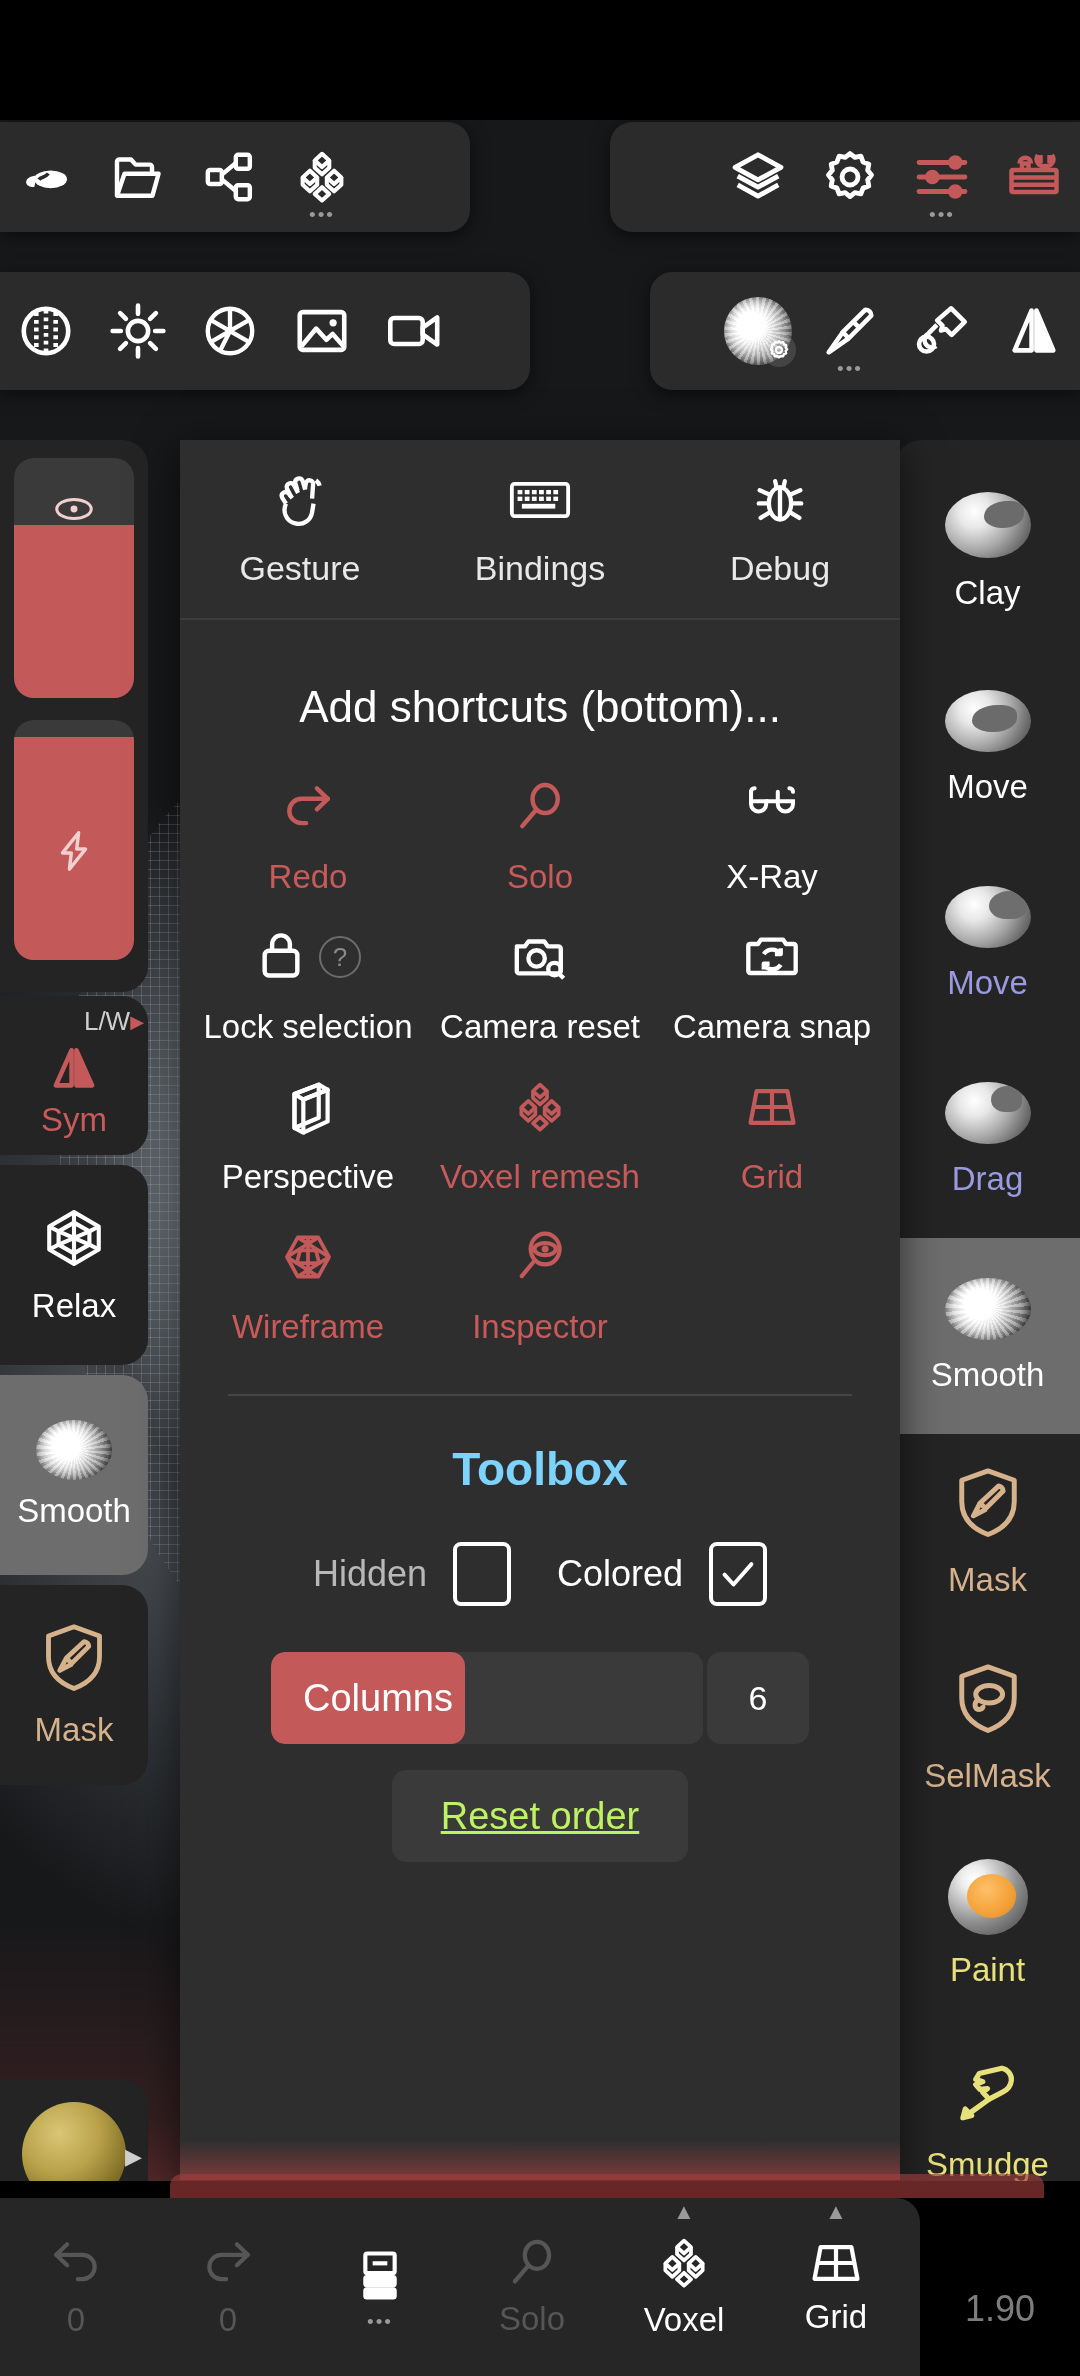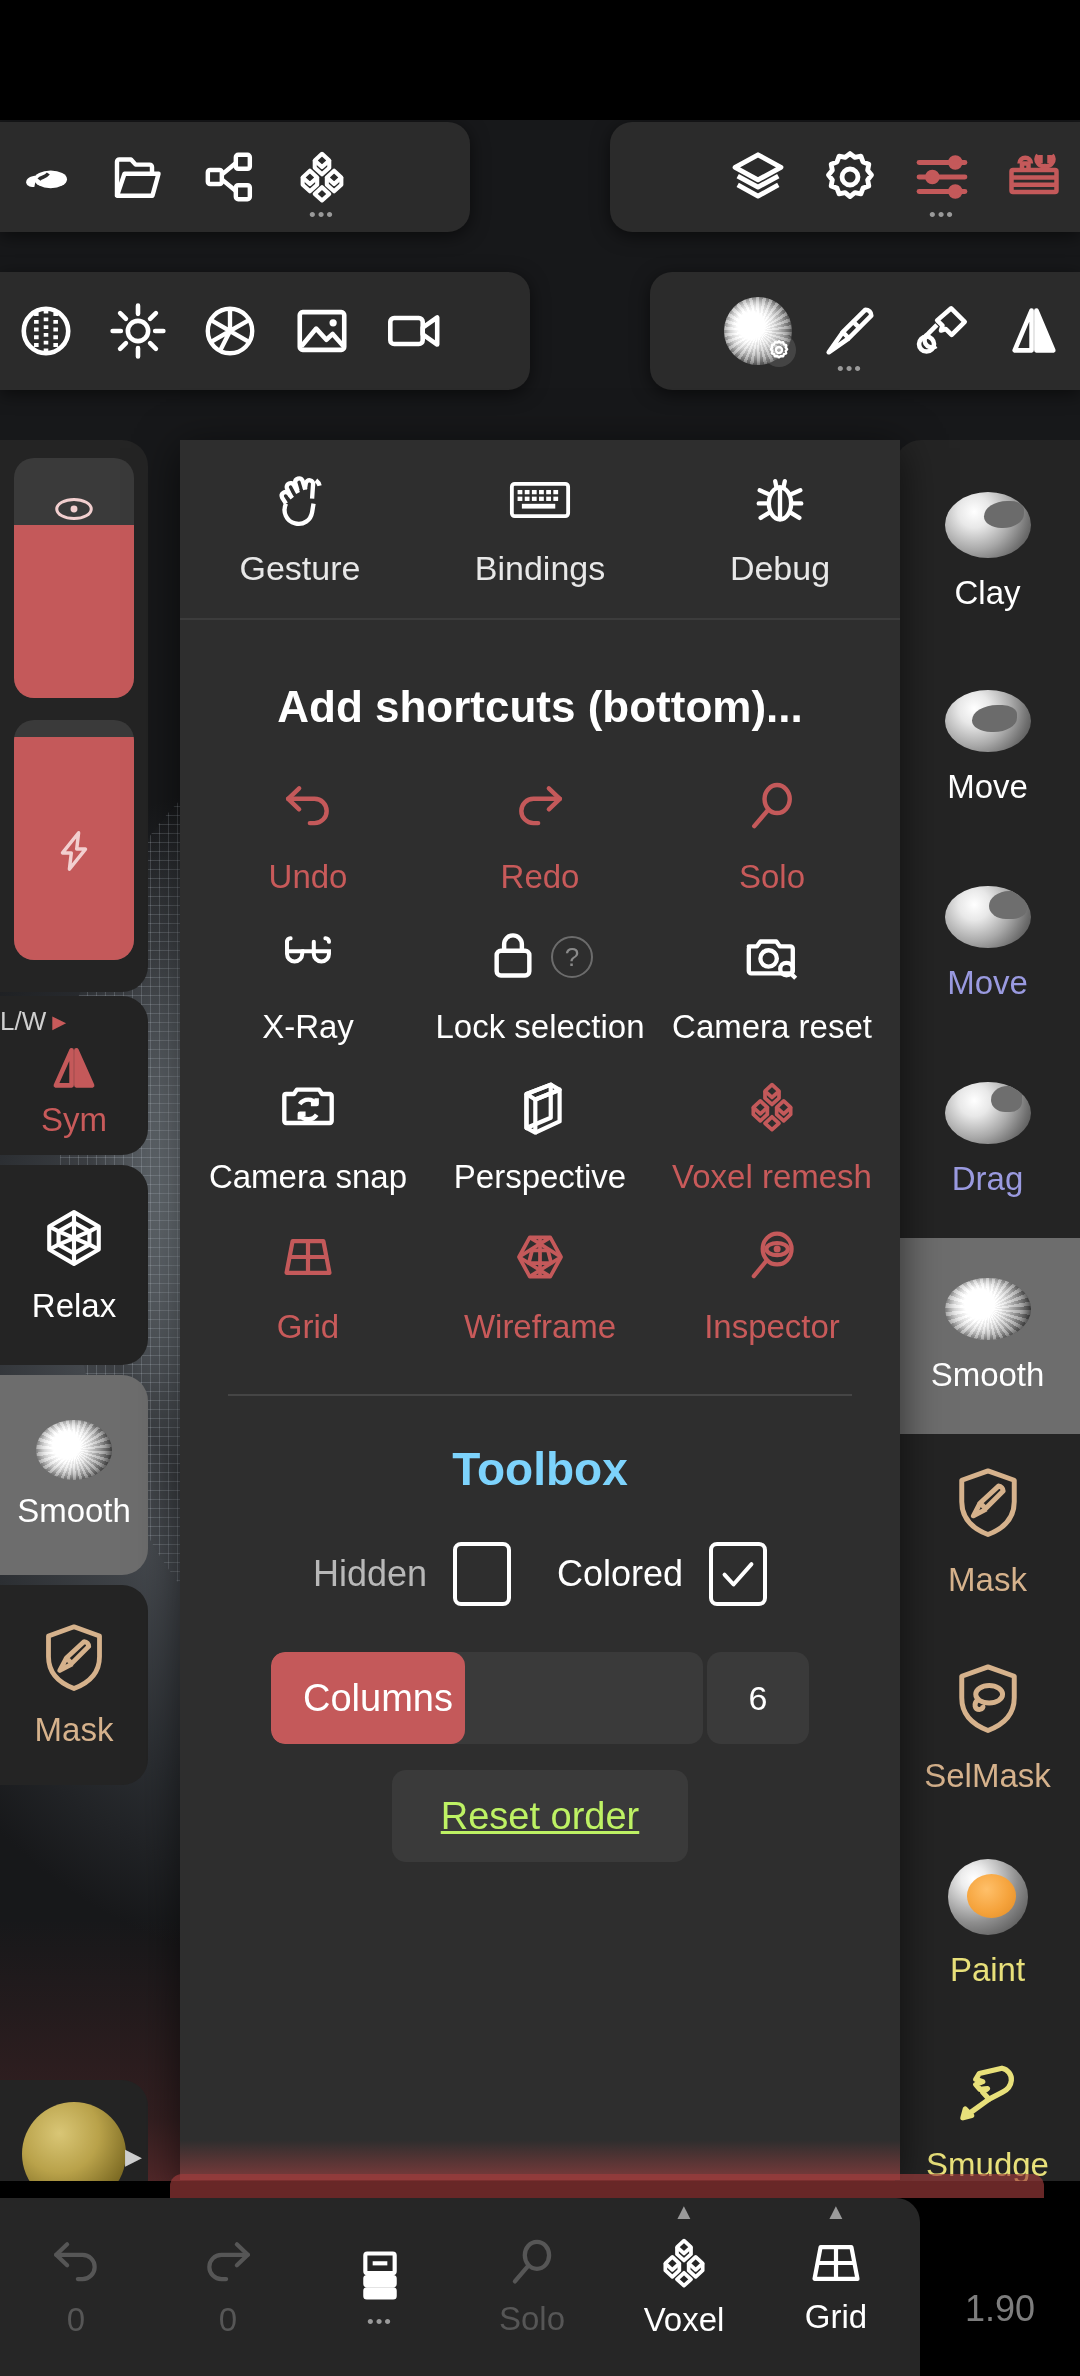"Add shortcuts (bottom)..." .panel-title { font-weight: bold -> normal }
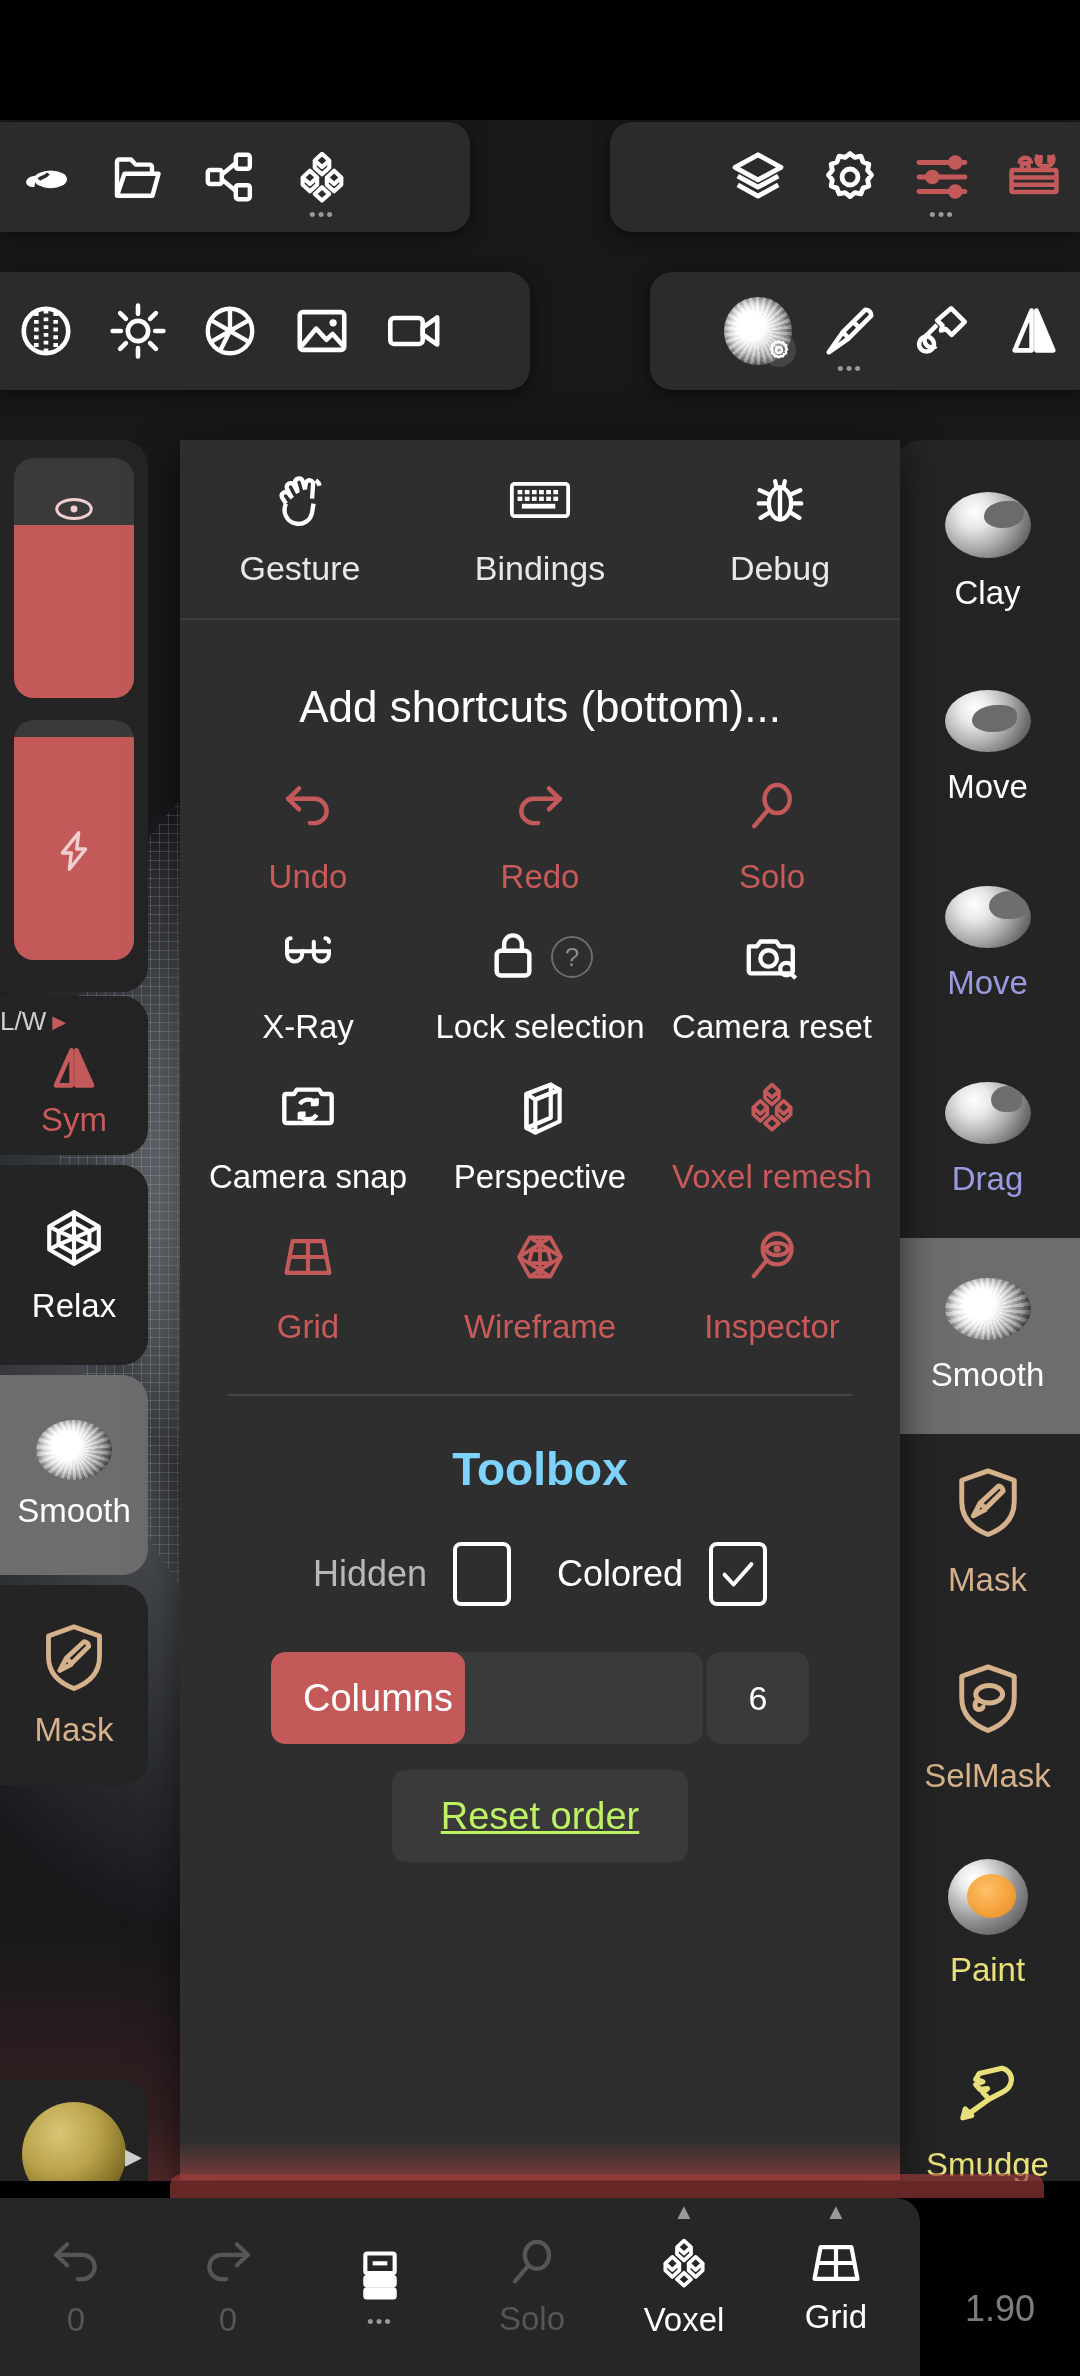"Undo" div.sc { html: <div> <span> <svg> <path></path> <path></path> </svg> </span> <span>Undo</span> </div> -> none }
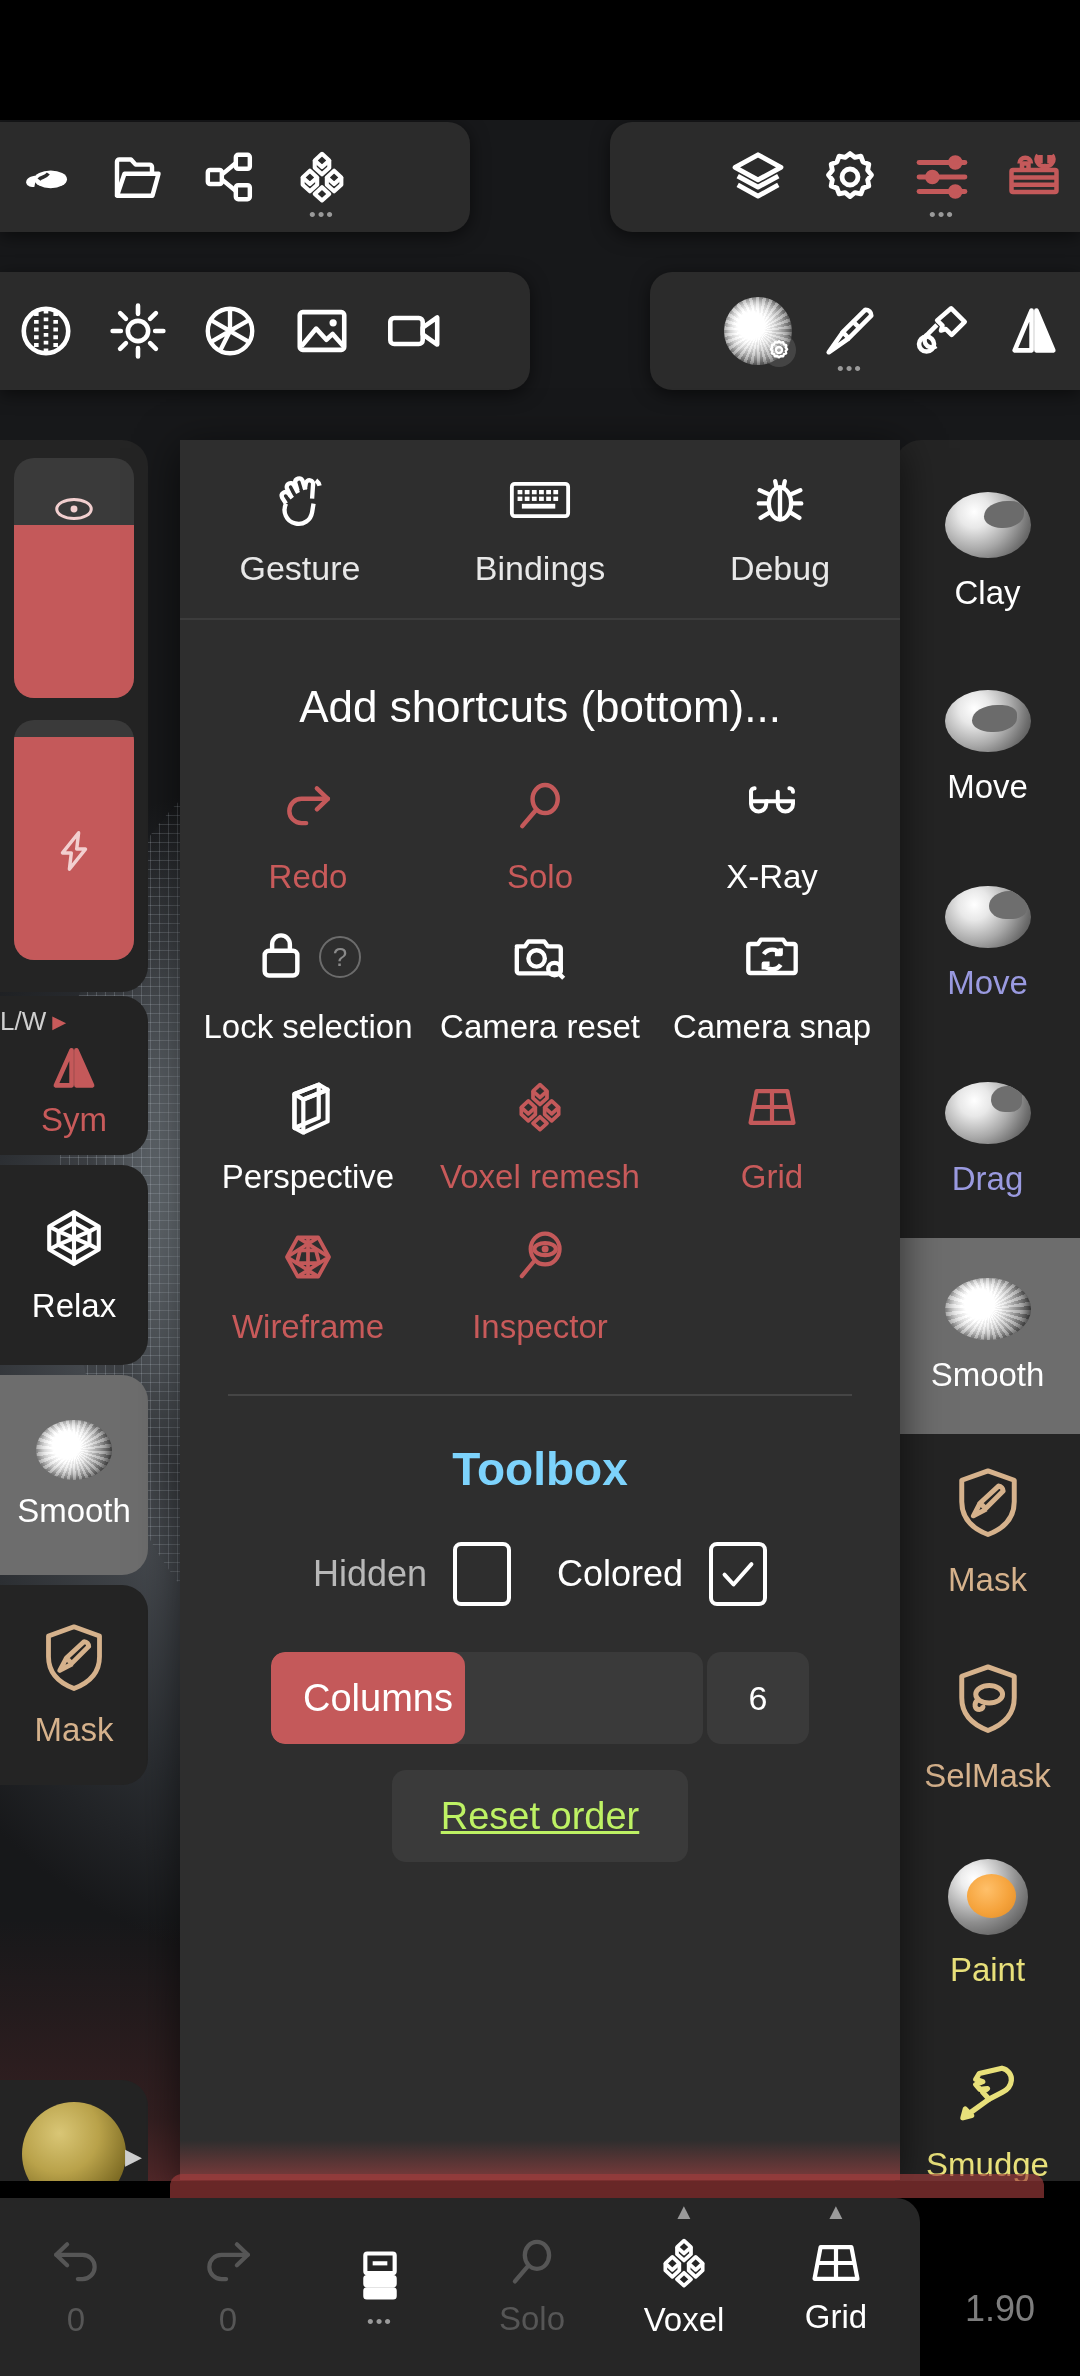"L/W" .sym-lw { gap: 6px -> none; justify-content: flex-start -> flex-end; padding-right: 24px -> 4px }
